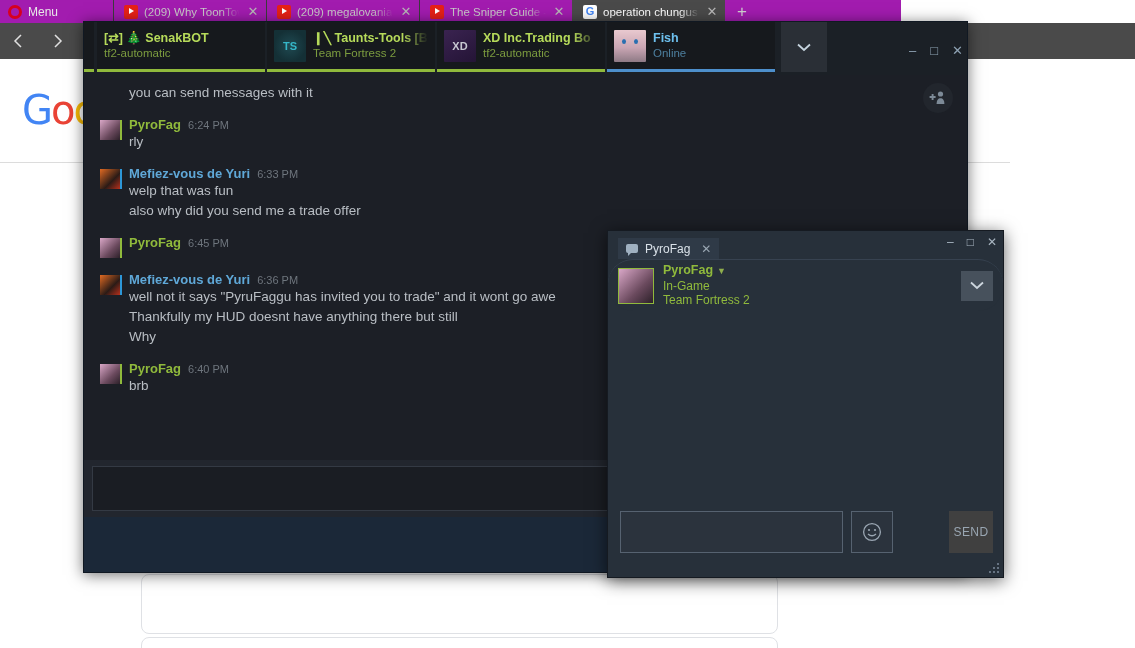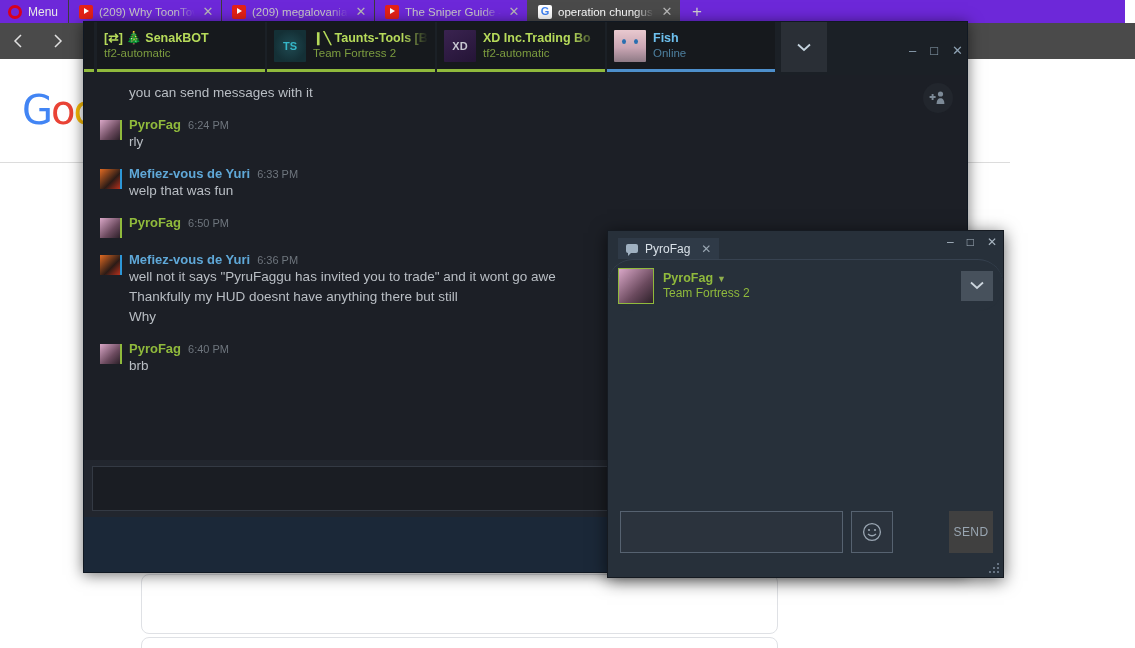"Menu" .browser-chrome { background: #6d28d9 -> #a21caf; gap: none -> 45px; width: 1125px -> 901px }
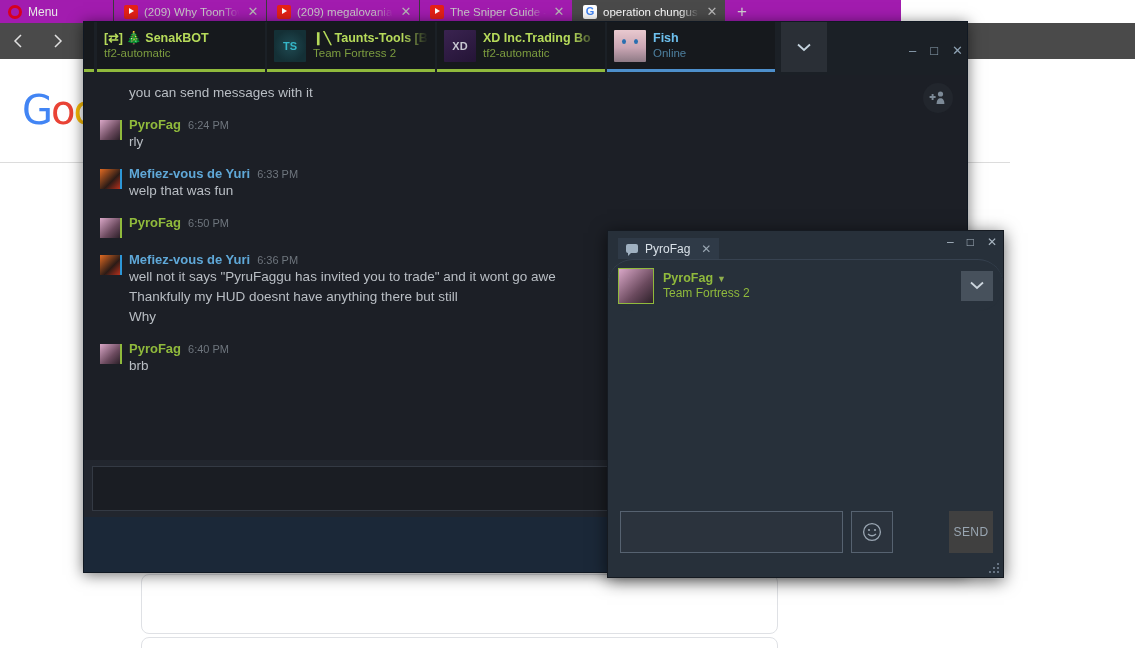"also why did you send" div.m-line { html: none -> <div>also why did you send me a trade offer</div> }
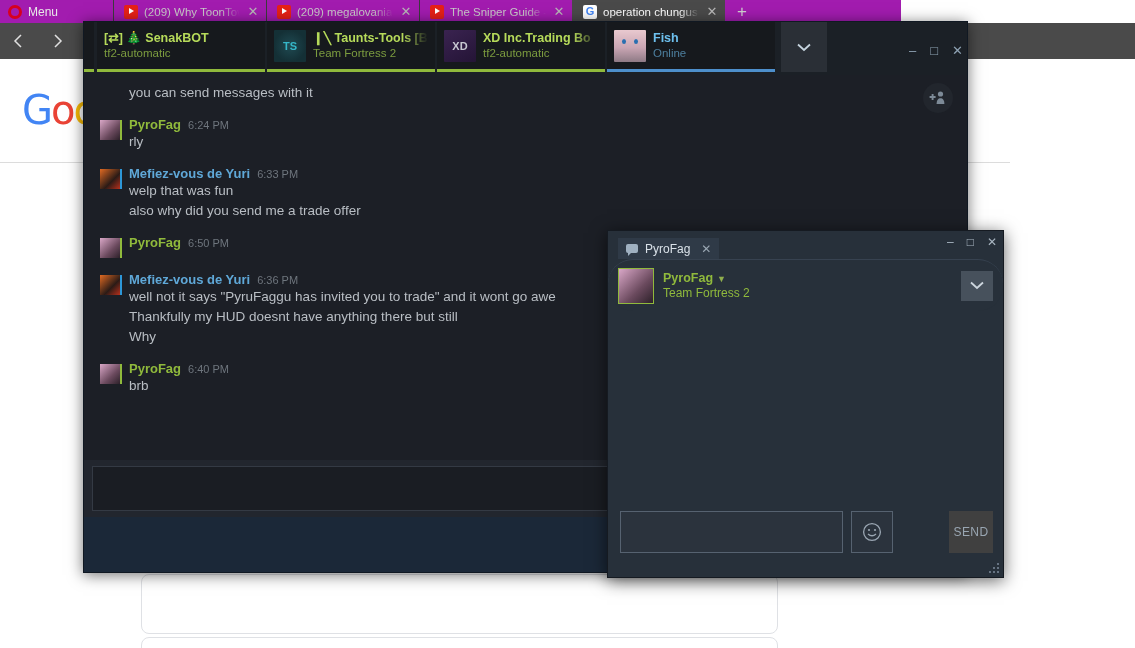"6:50 PM" span.m-time { text: 6:50 -> 6:45 }
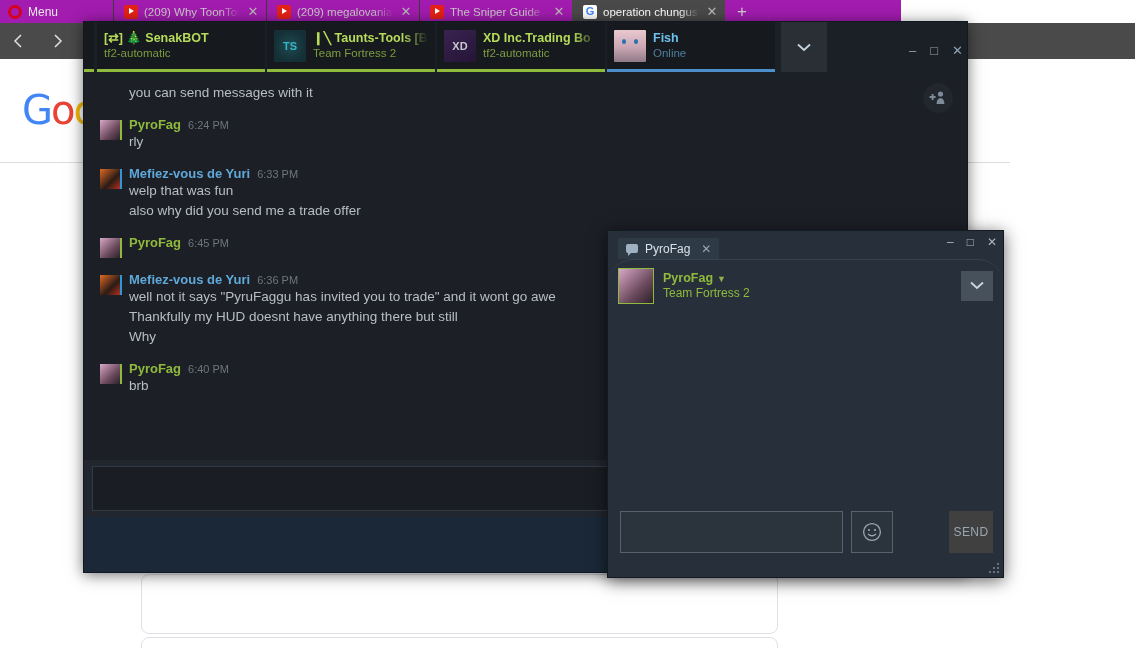"In-Game" div.p-s { html: none -> <div>In-Game</div> }
